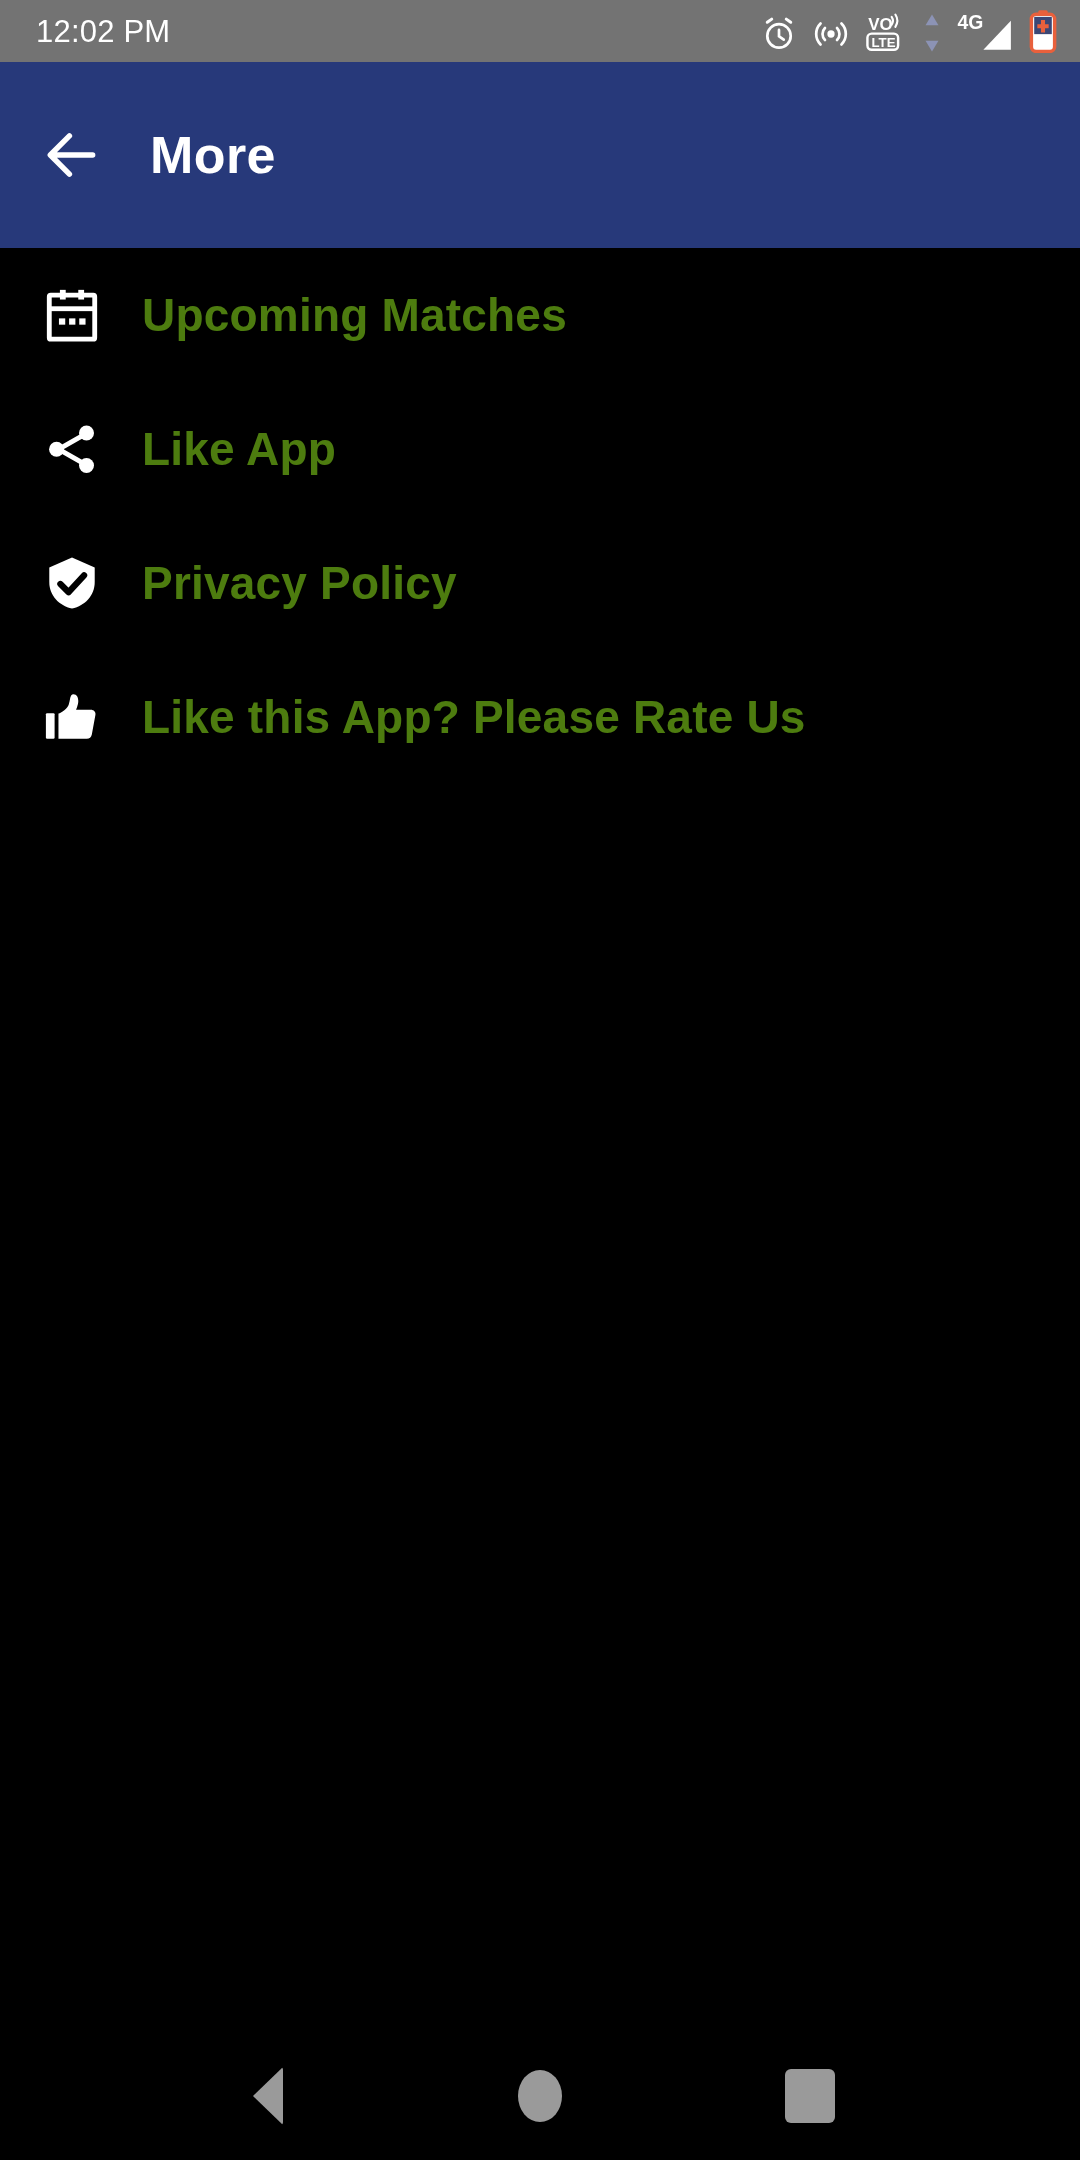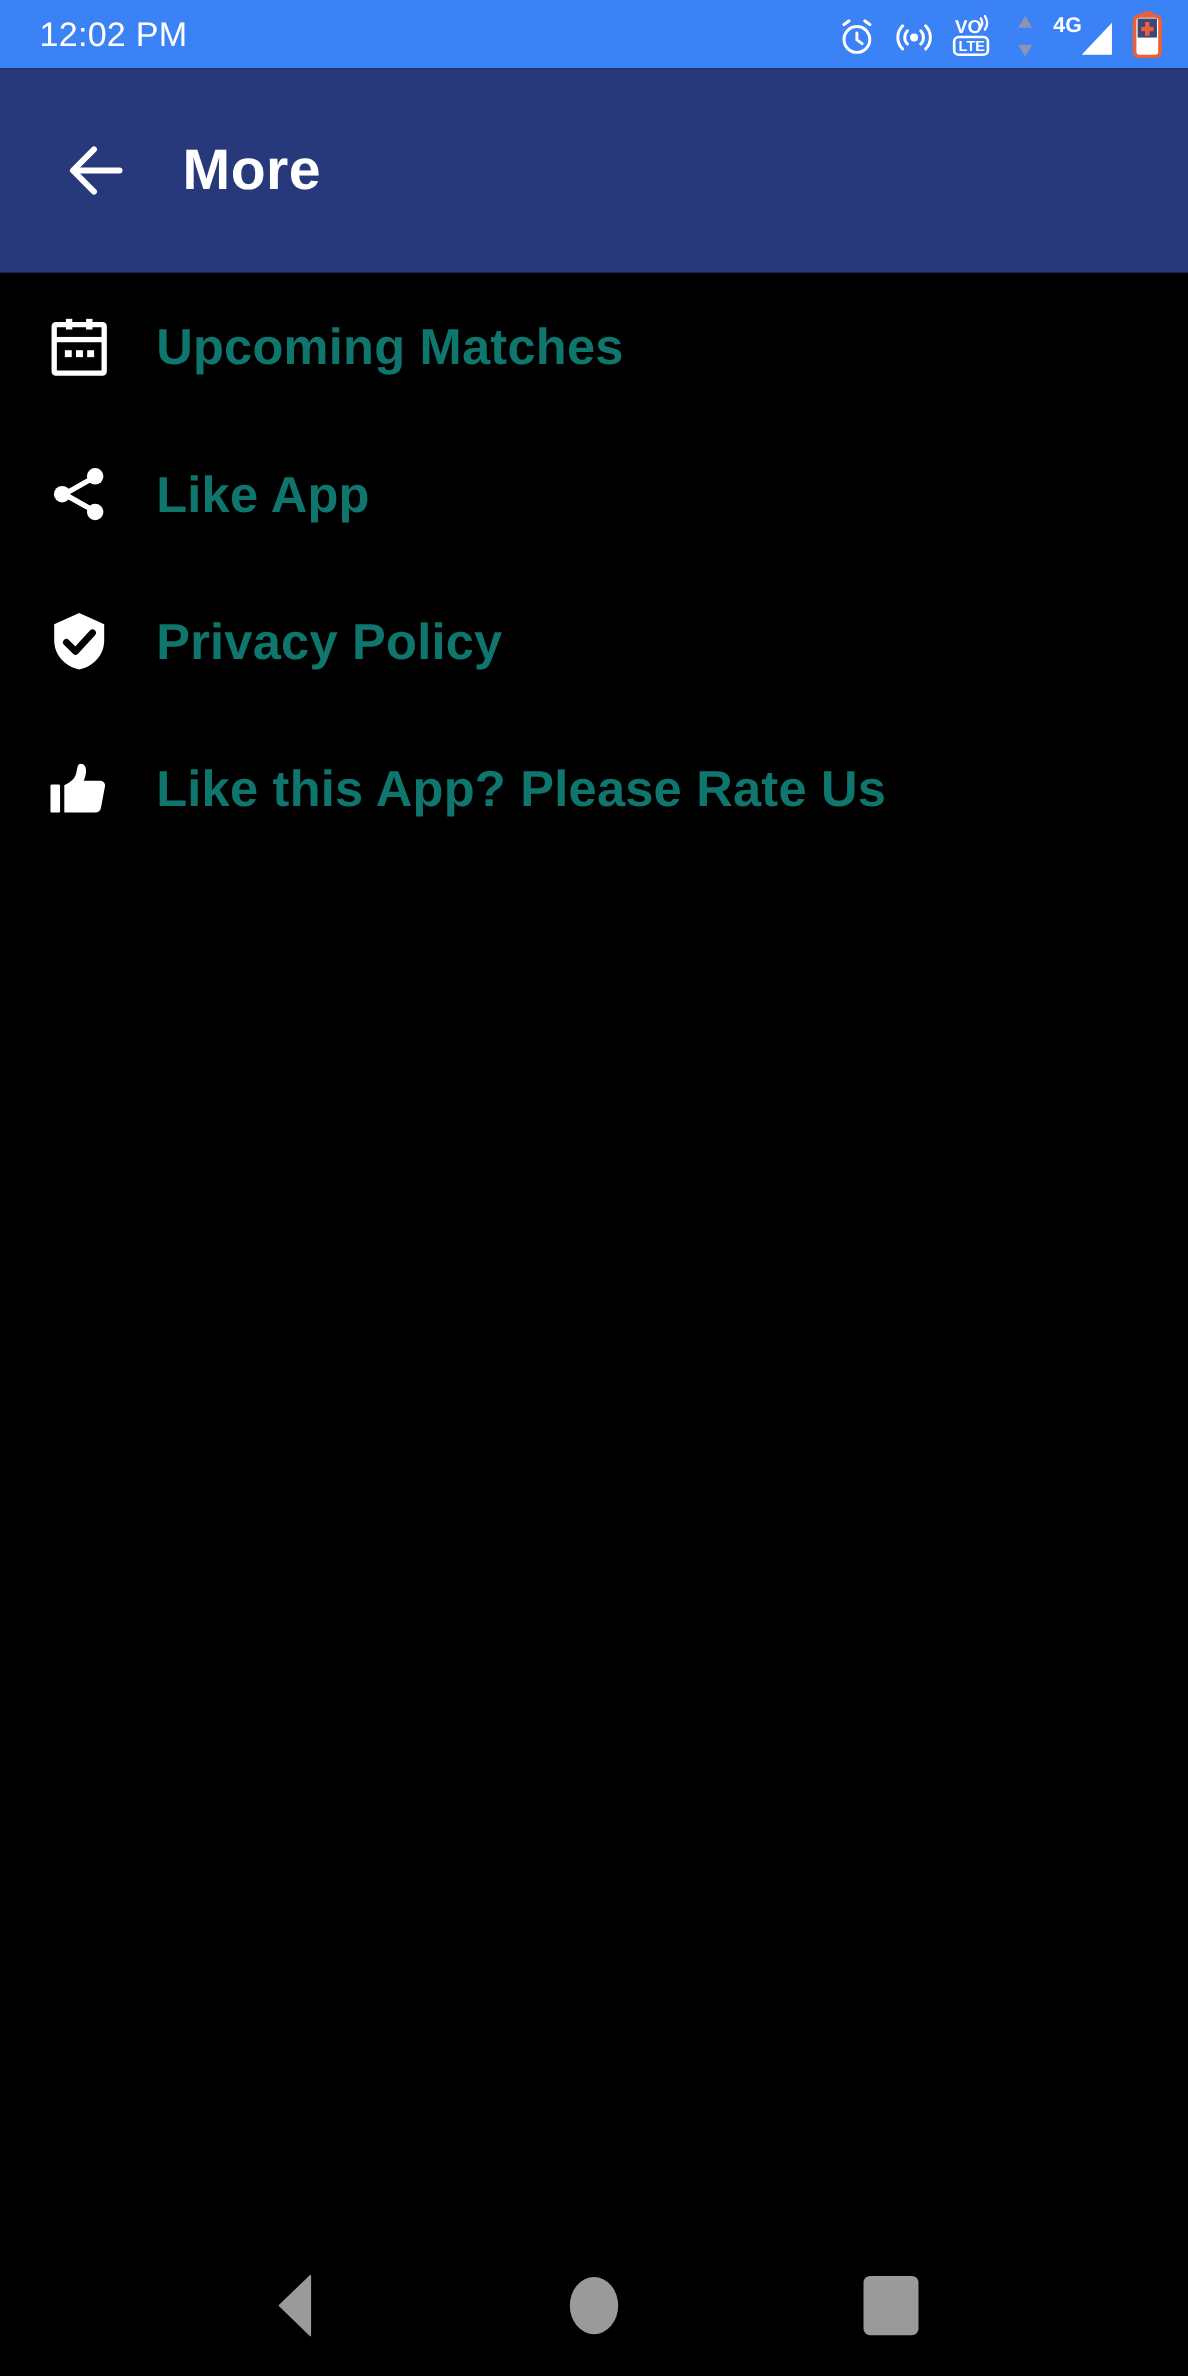"12:02 PM" .status-bar { background: #3b82f6 -> #737373 }
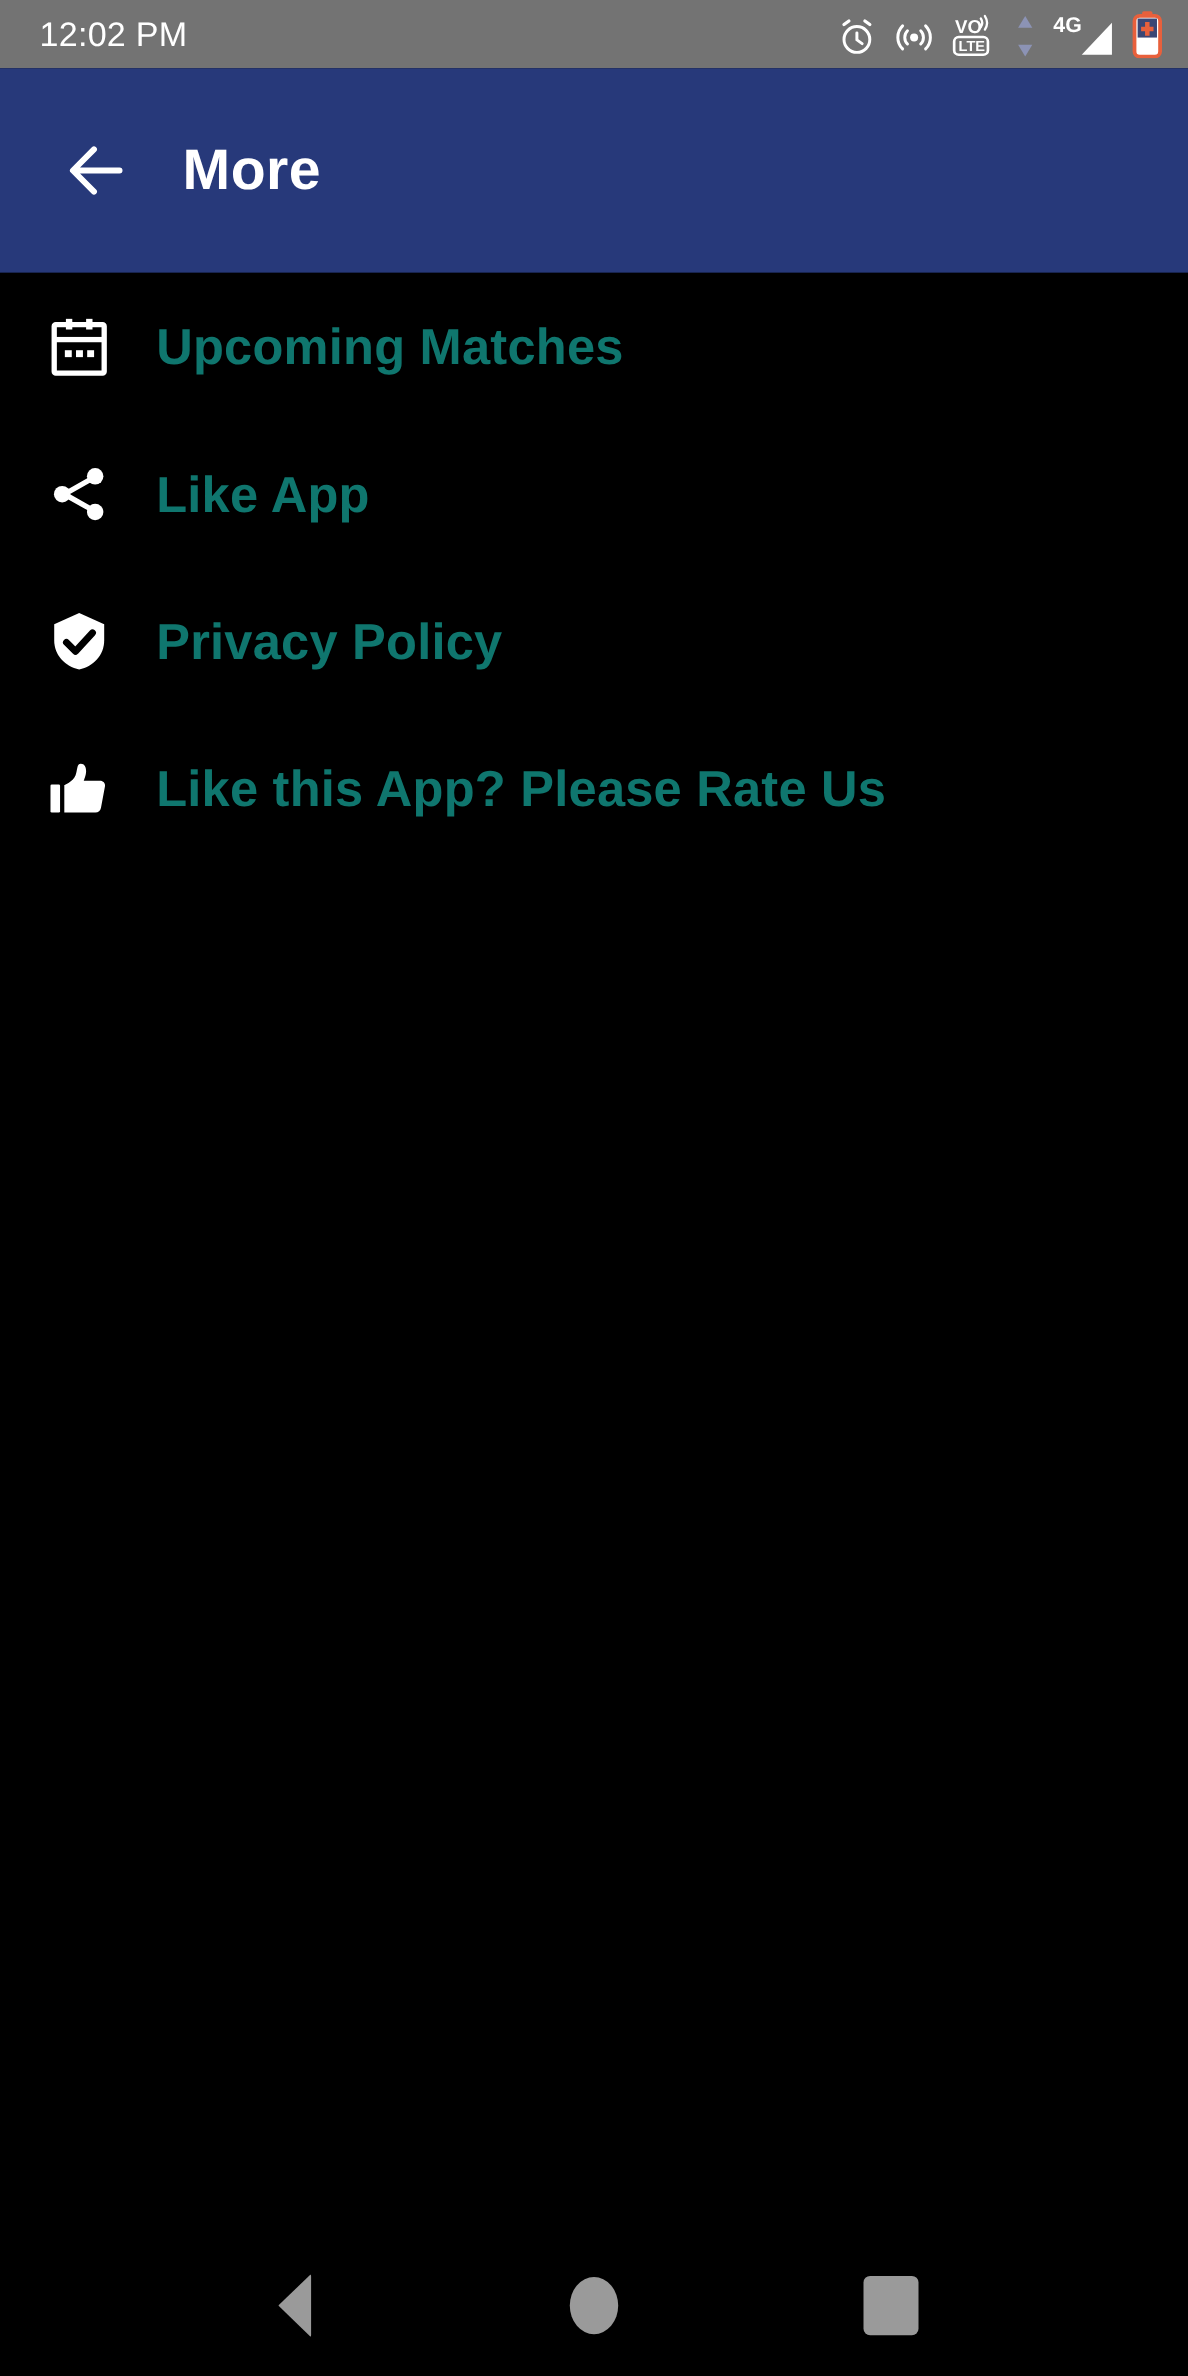"More" .app-bar { padding-left: 52px -> 36px }
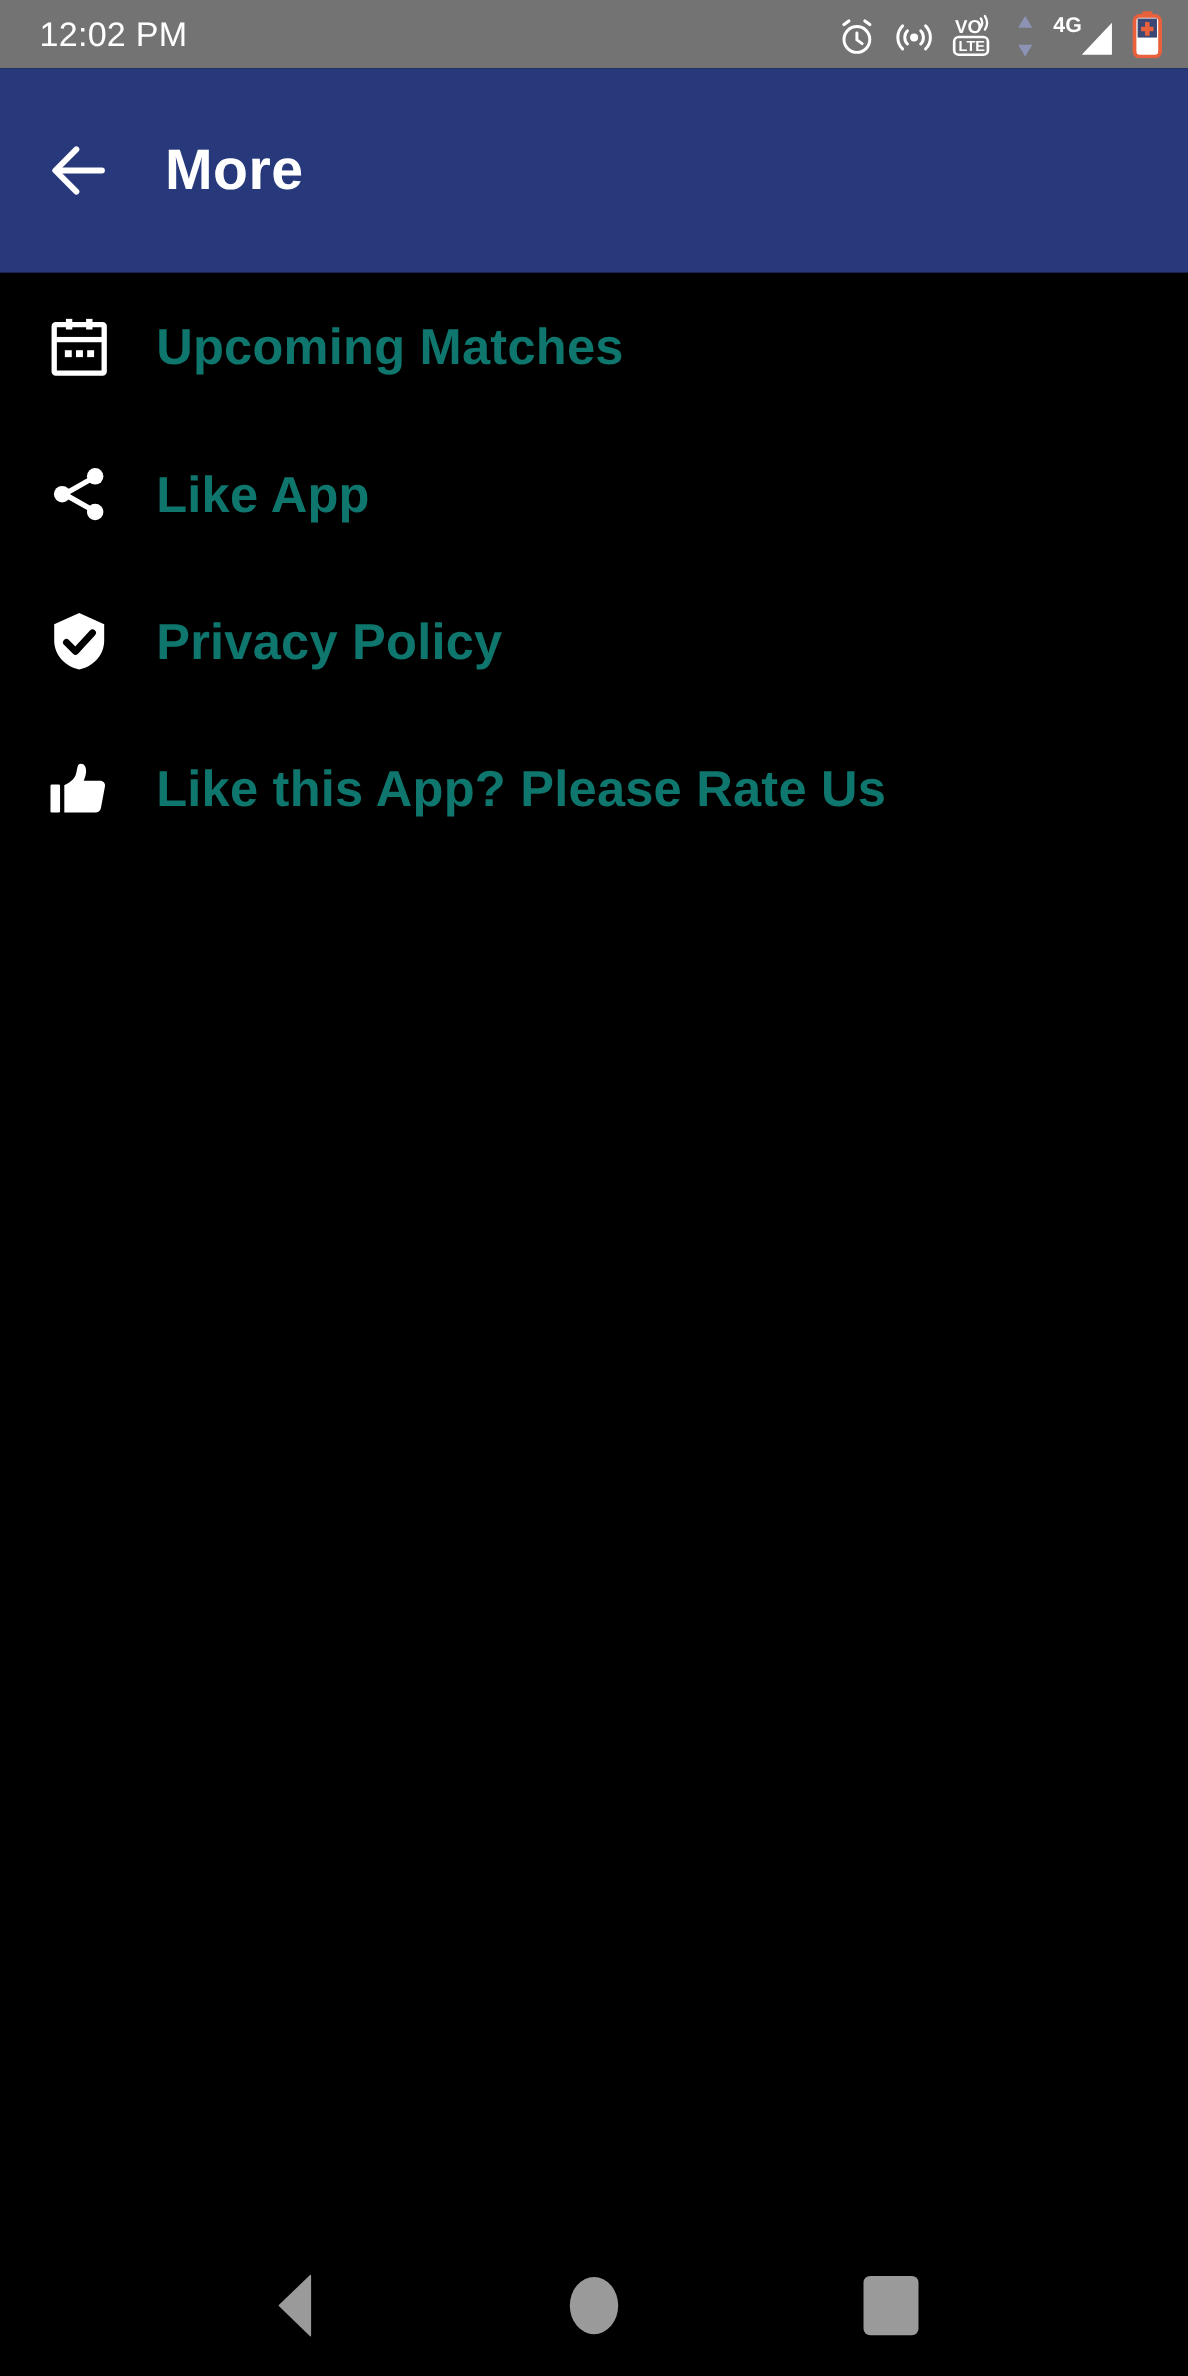"Upcoming Matches" .menu-label { color: #0f766e -> #4d7c0f }
